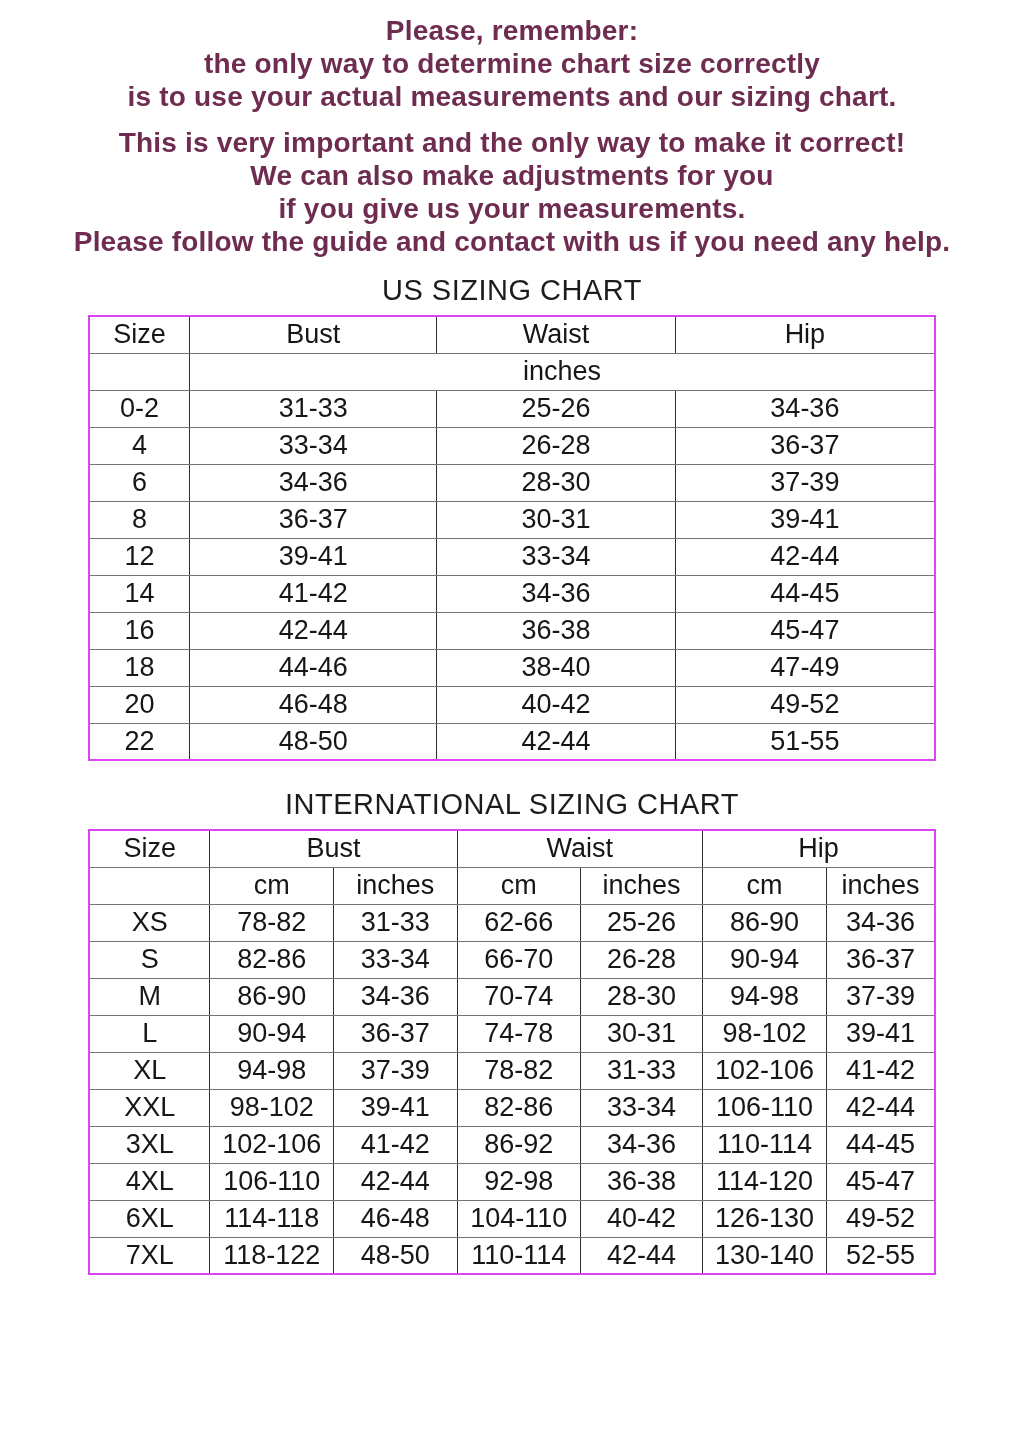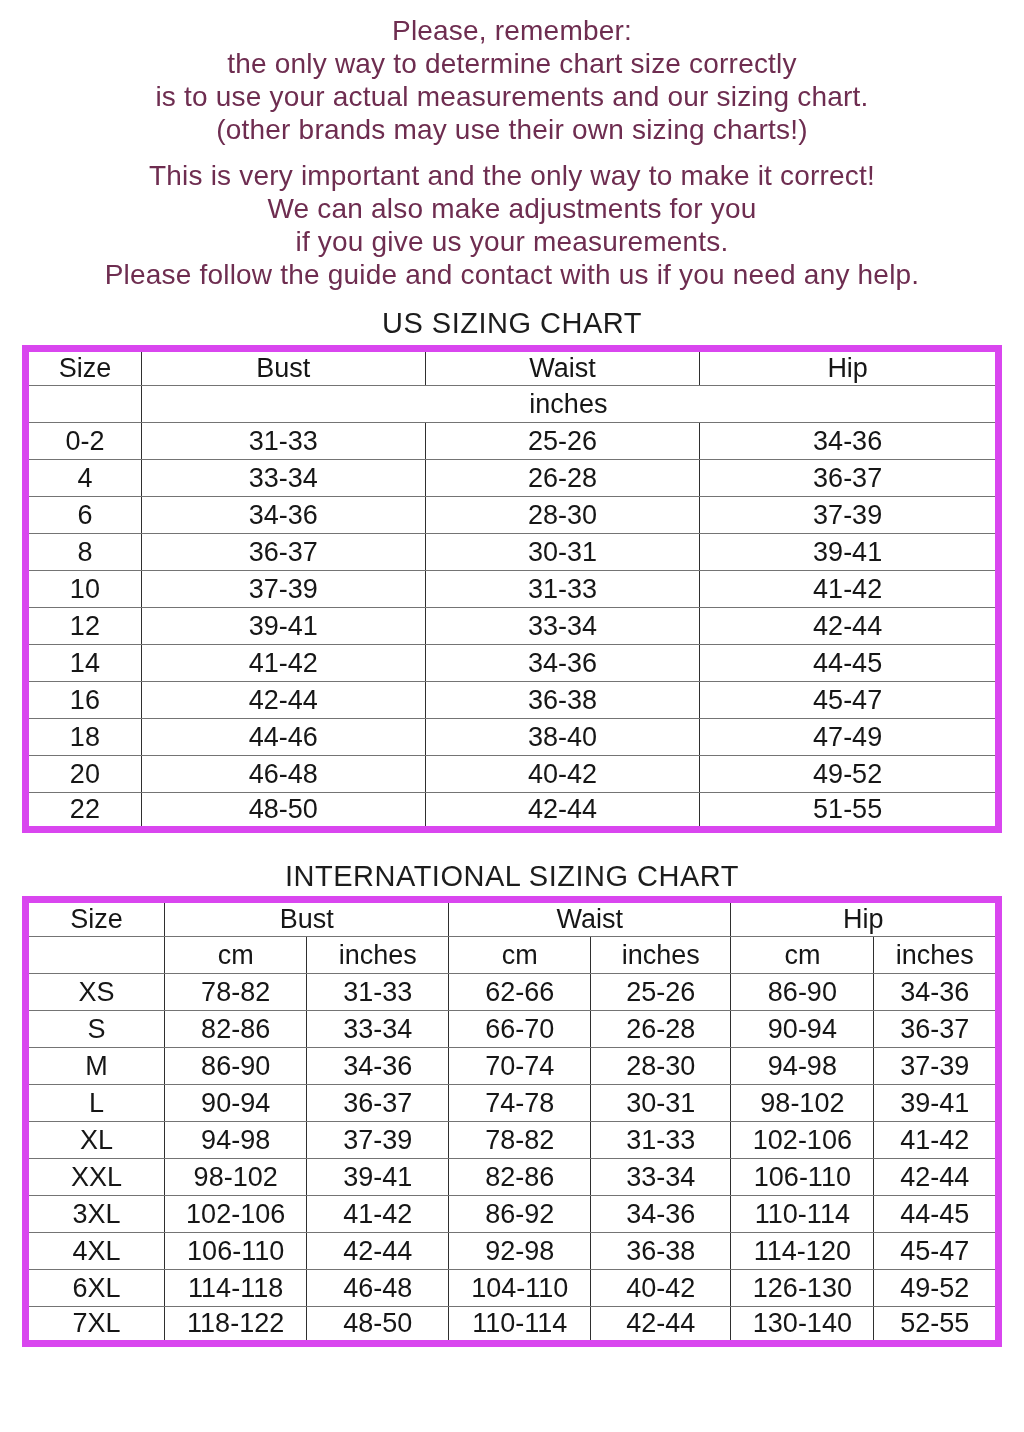"Please, remember:" .intro { font-weight: 400 -> 700 }
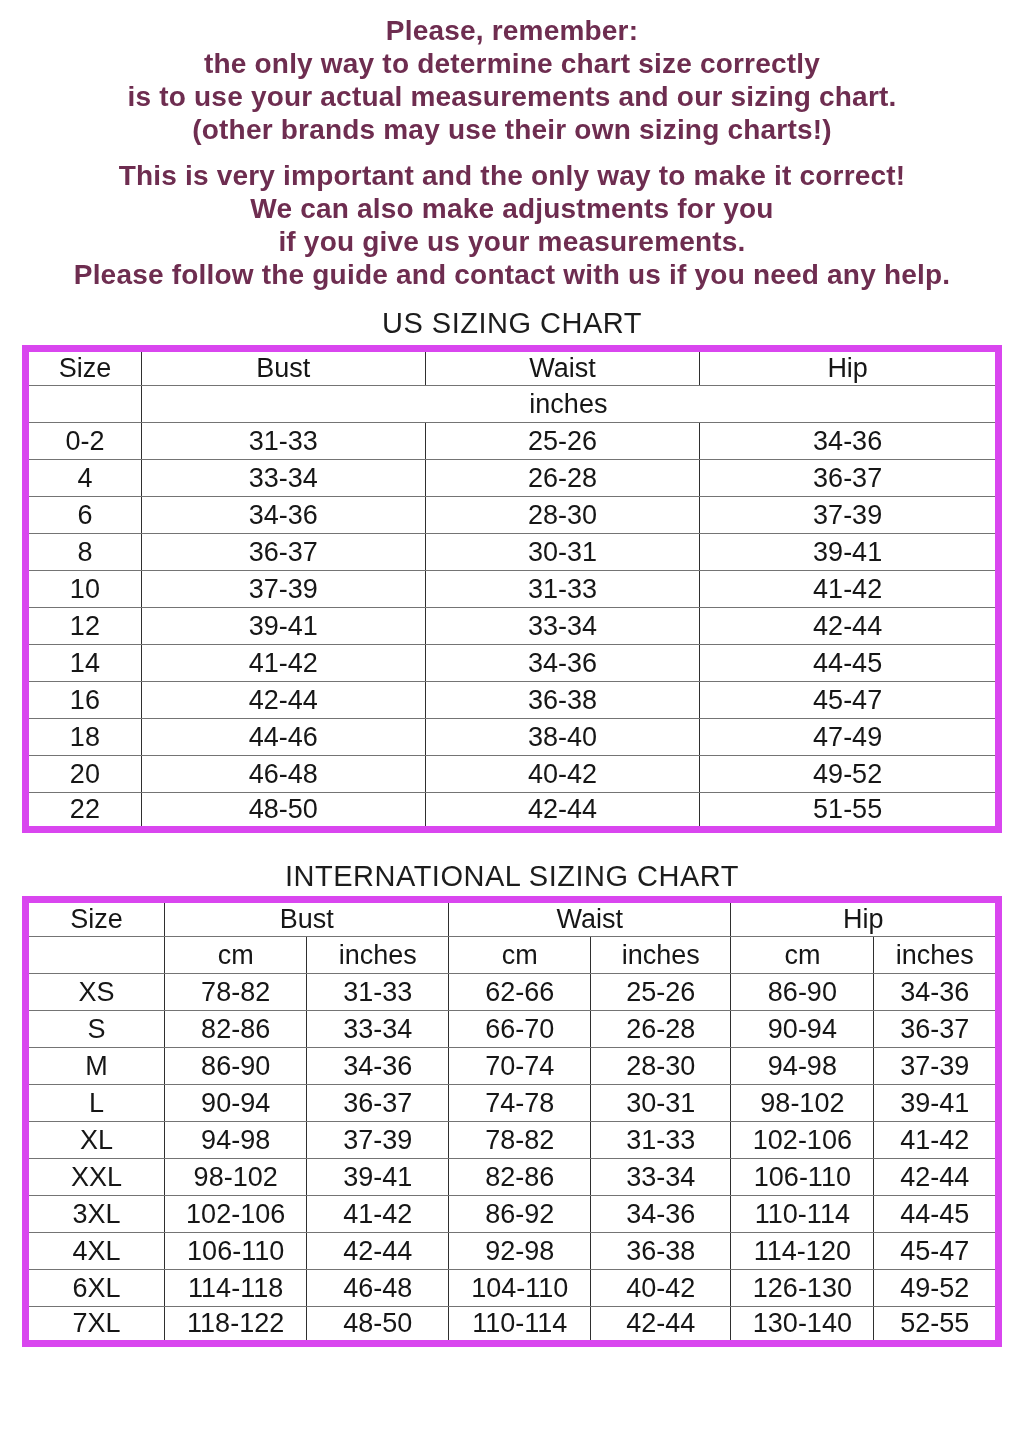"(other brands may use their" div { html: <div>(other brands may use their own sizing charts!)</div> -> none }
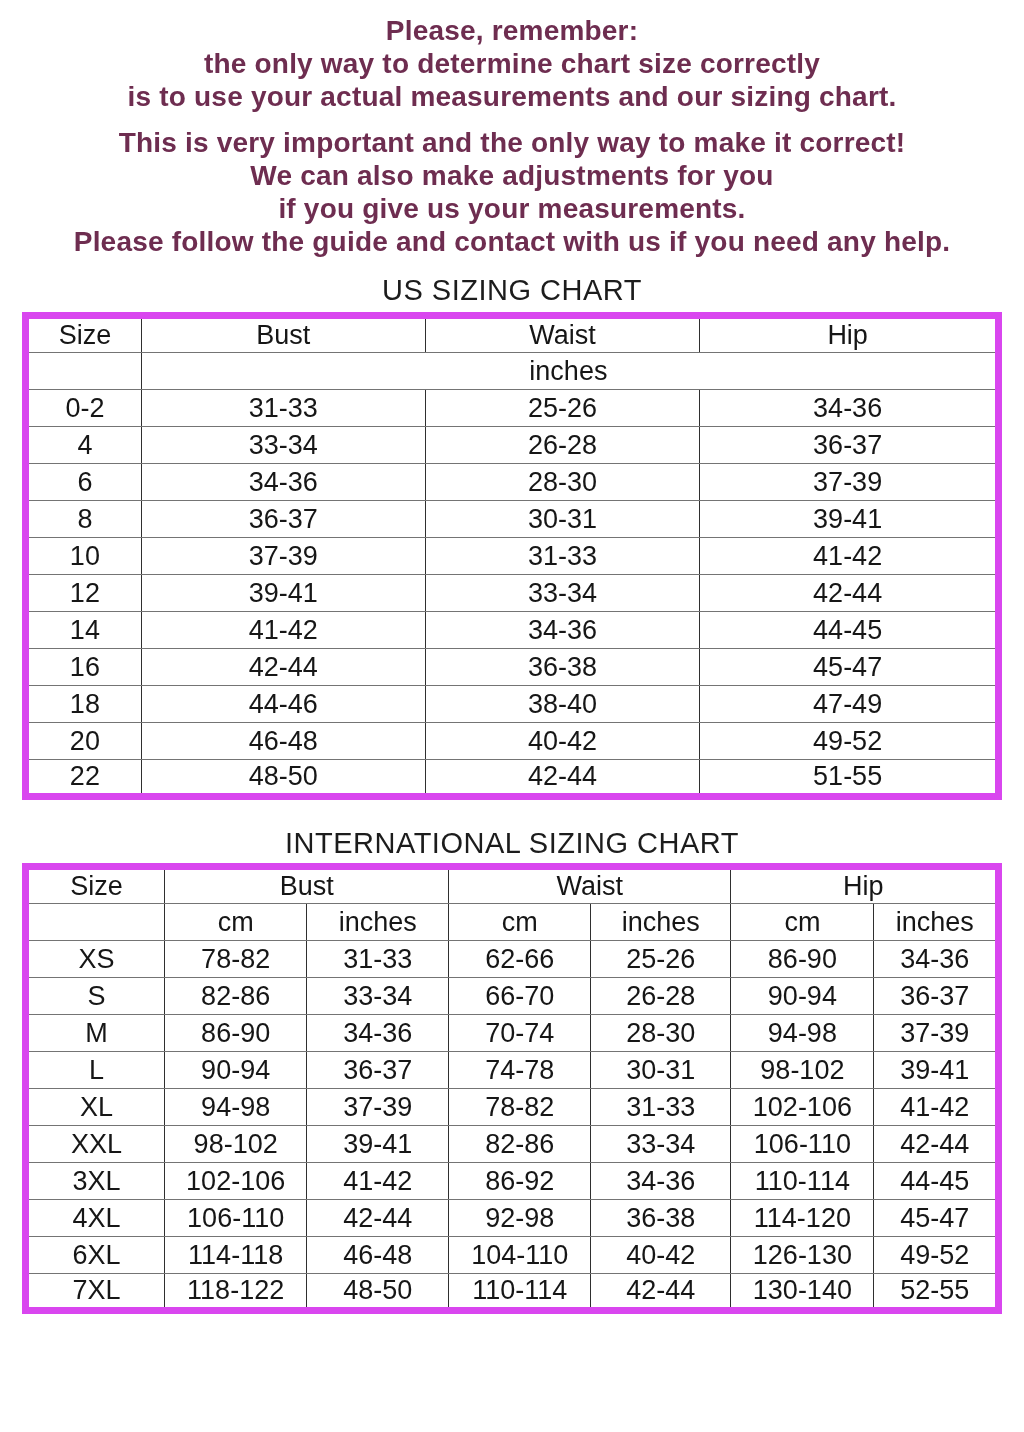"Size" table.sizing { border: 7px solid #d946ef -> 2px solid #d946ef; margin: 0 auto -> 8px auto; width: 980px -> 848px }
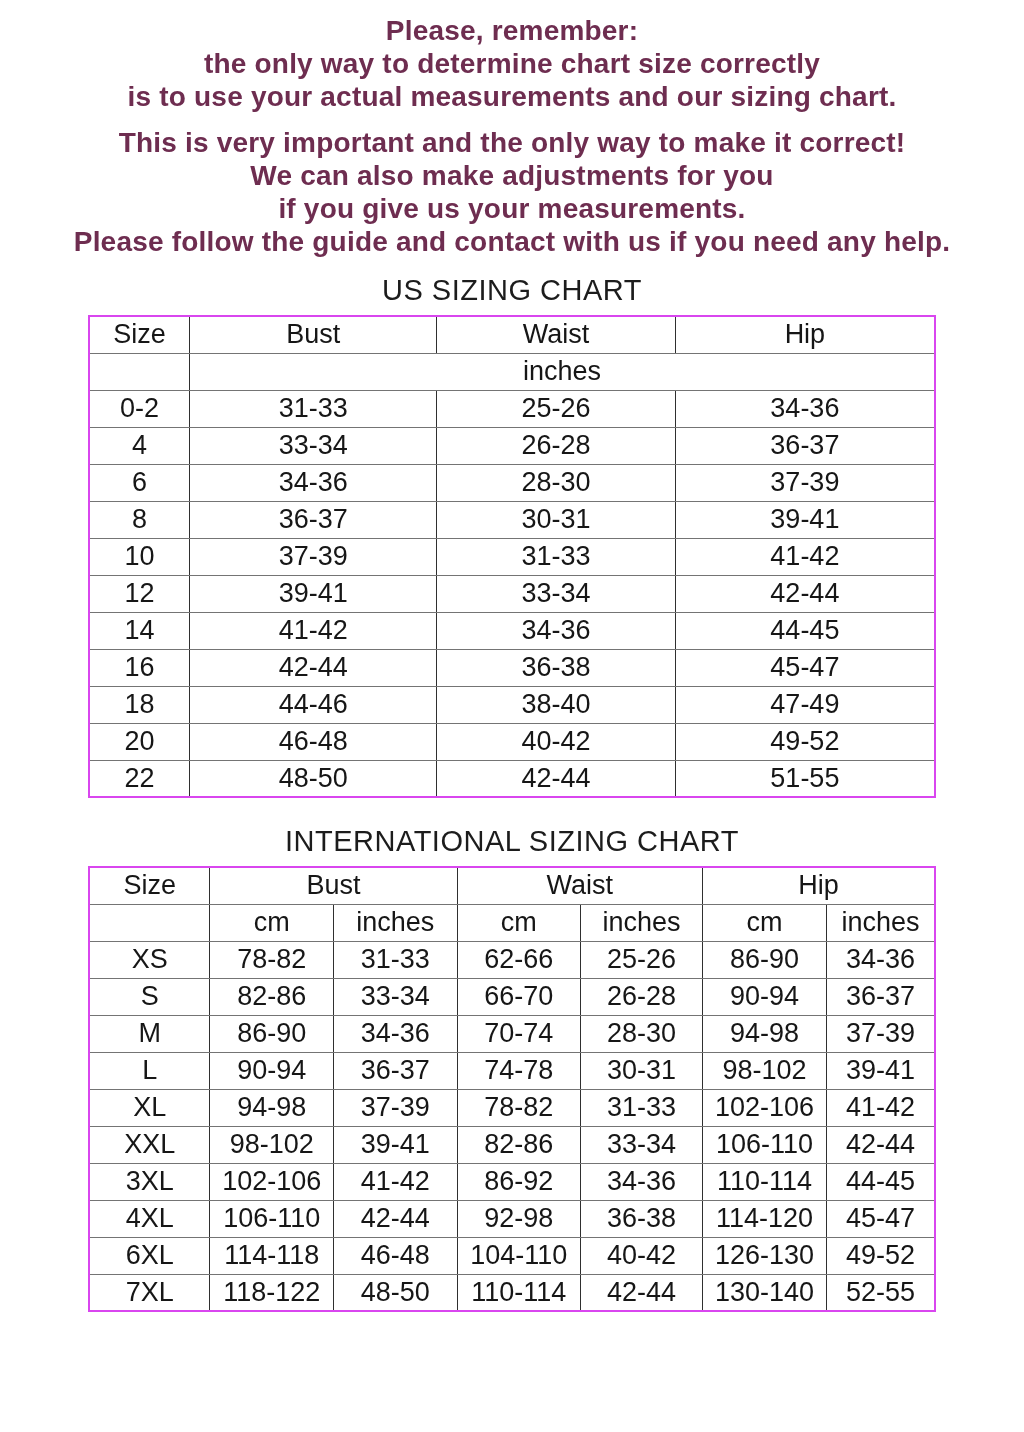"10" tr { html: <tr> <td>10</td> <td>37-39</td> <td>31-33</td> <td>41-42</td> </tr> -> none }
